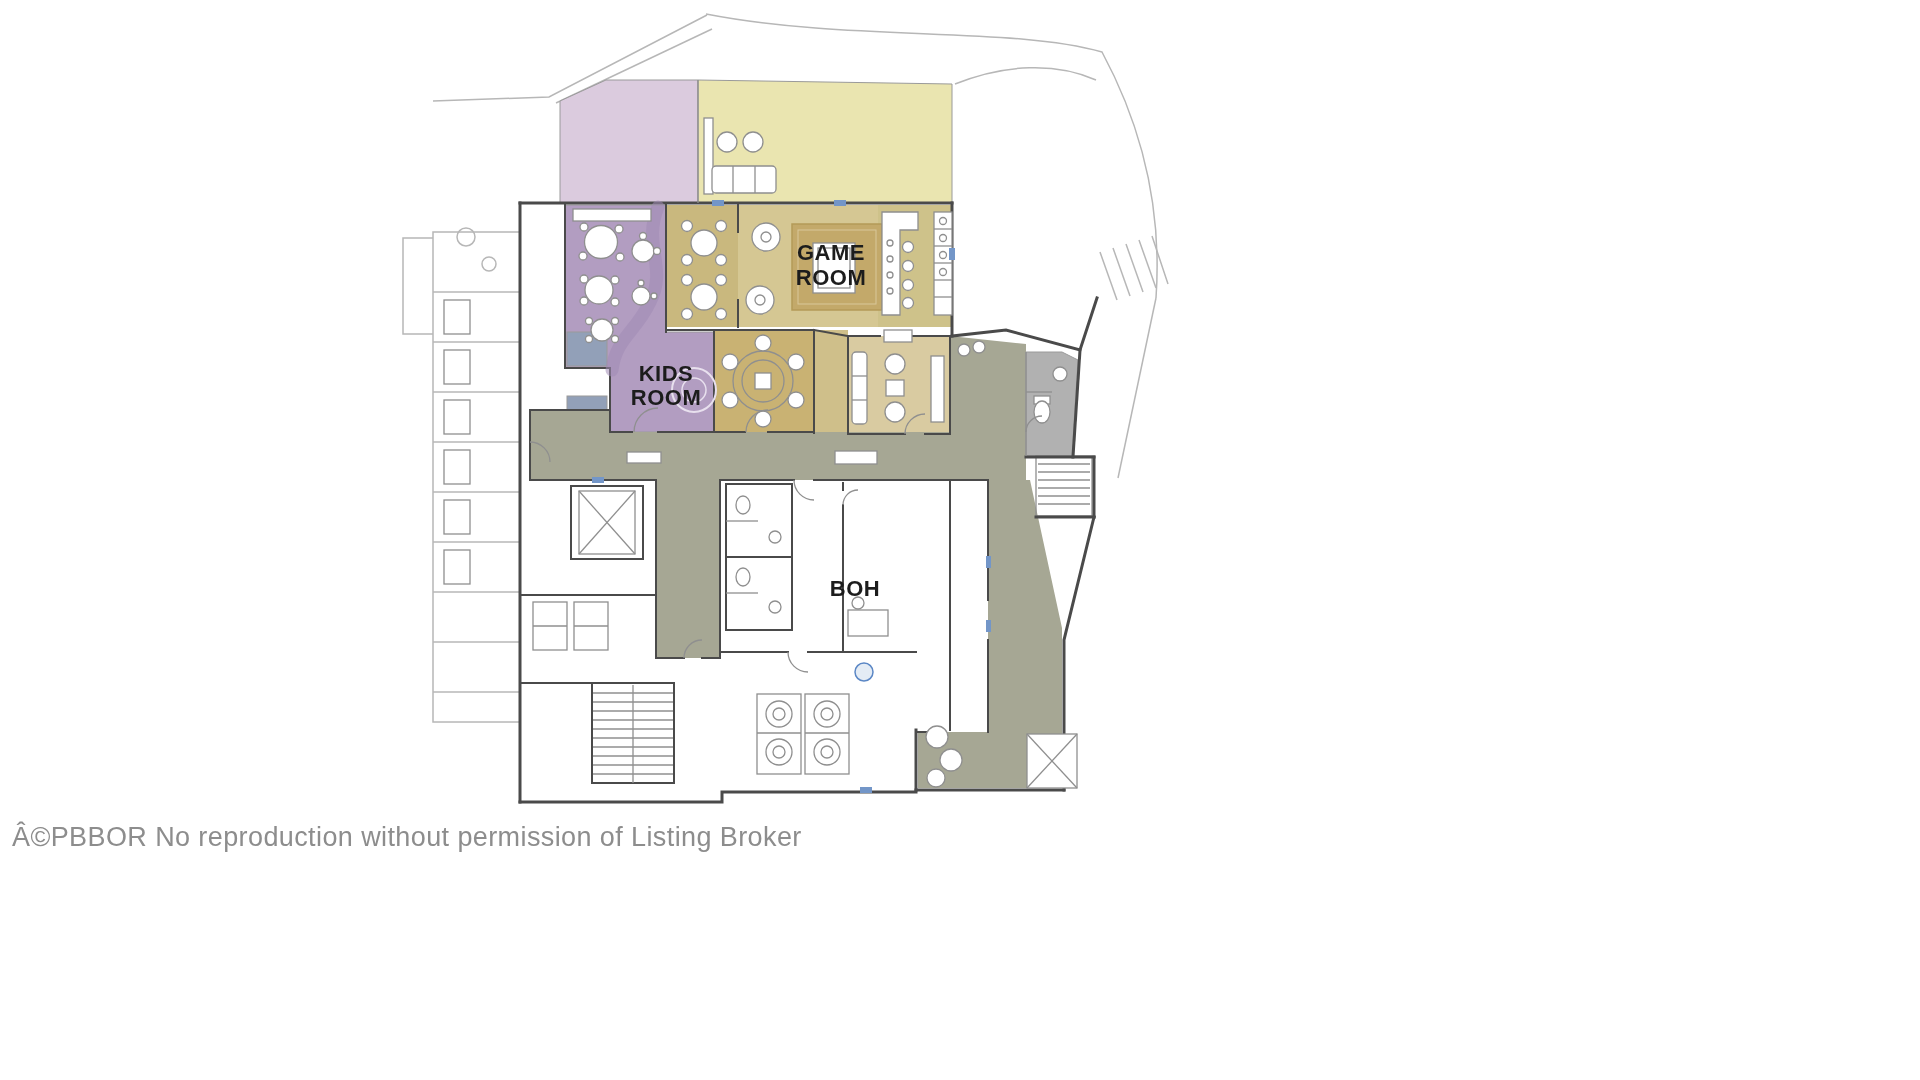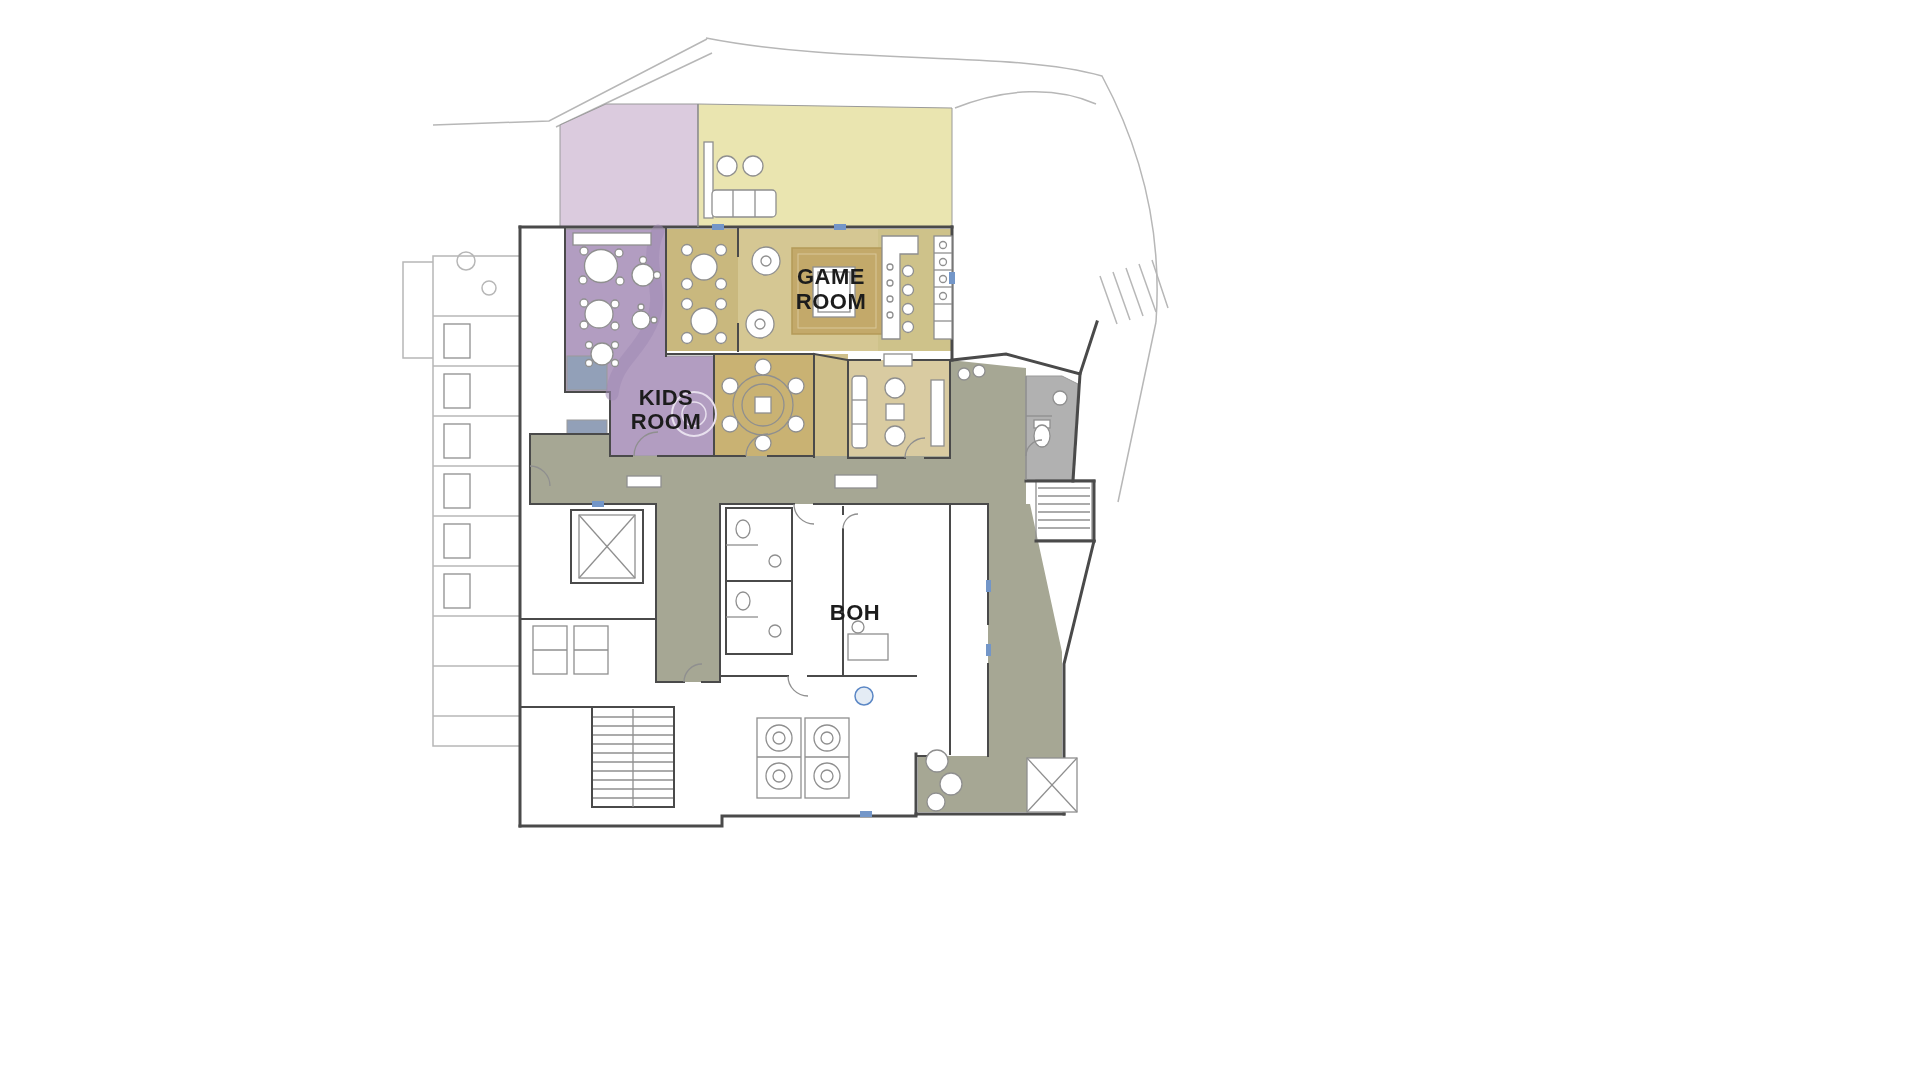"GAME" .stage { margin-top: 24px -> none }
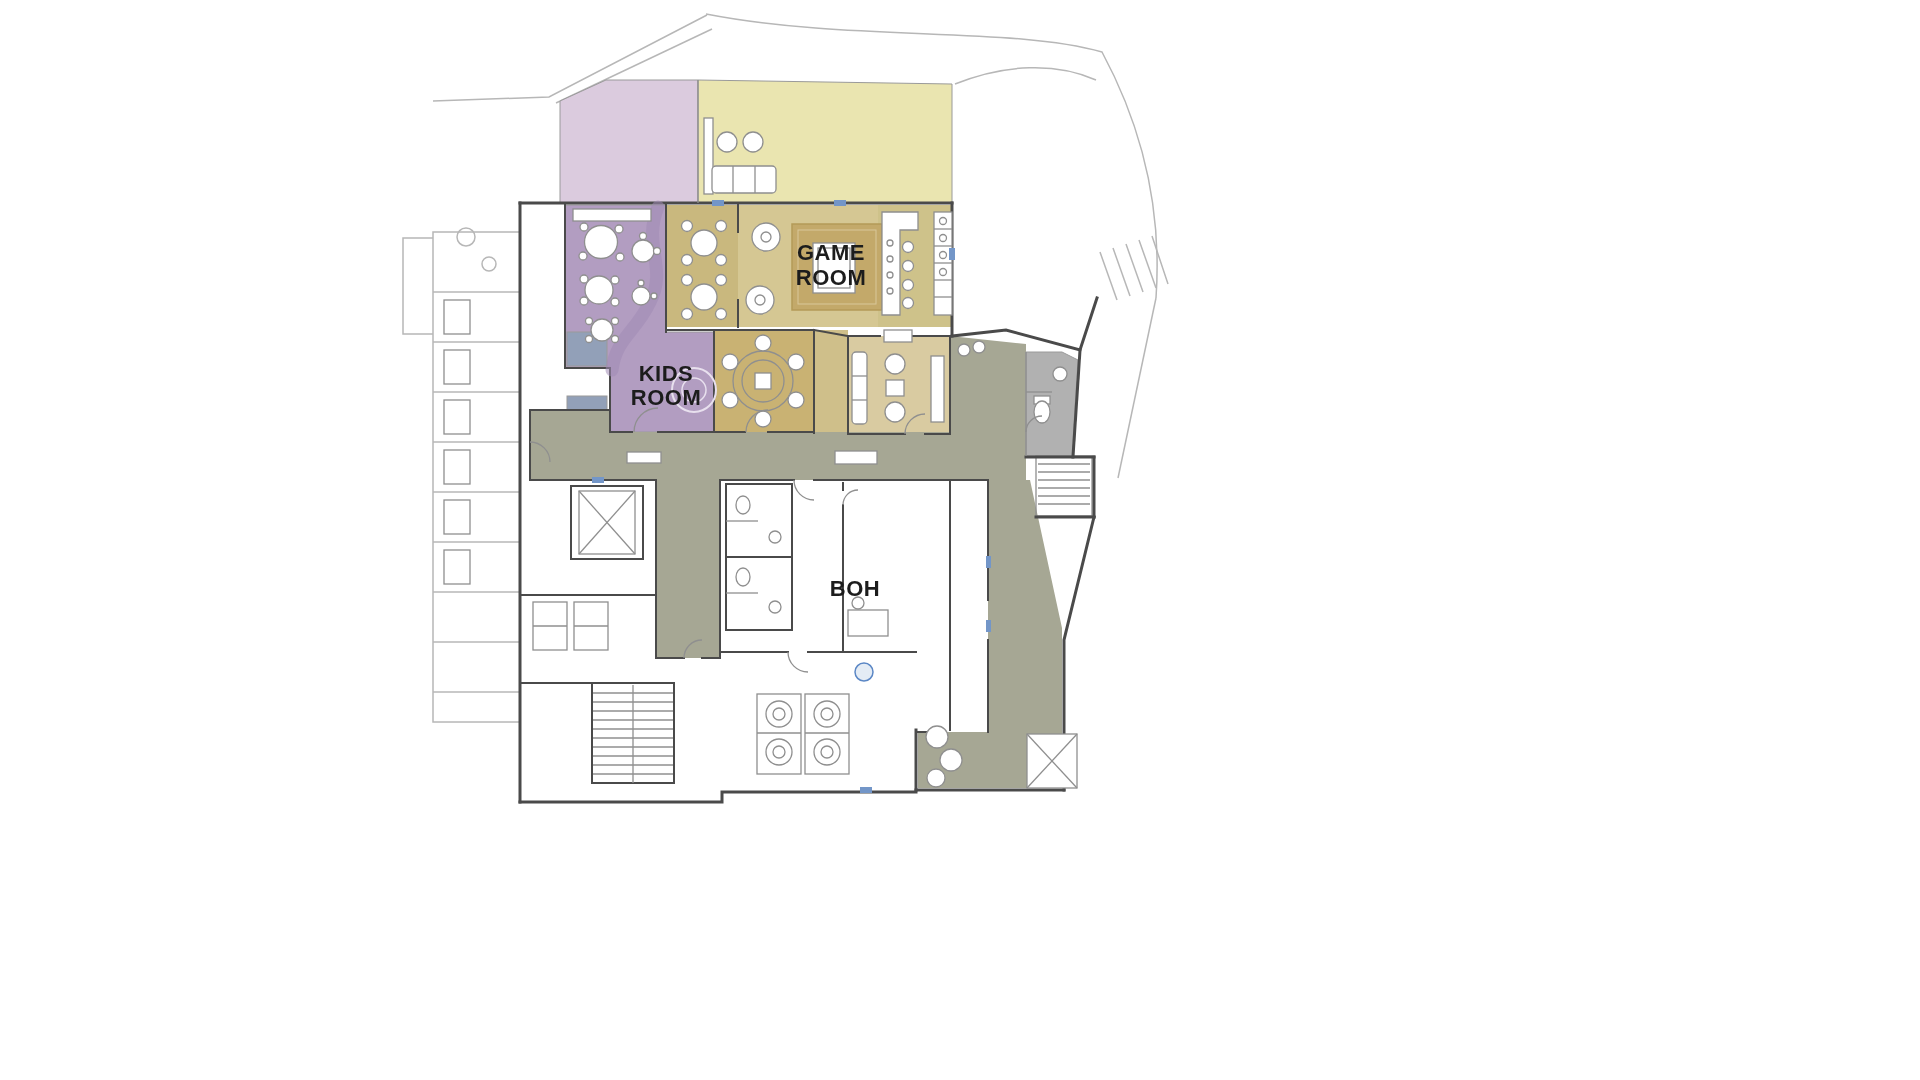"Â©PBBOR No reproduction without" div.watermark { html: none -> <div>Â©PBBOR No reproduction without permission of Listing Broker</div> }
